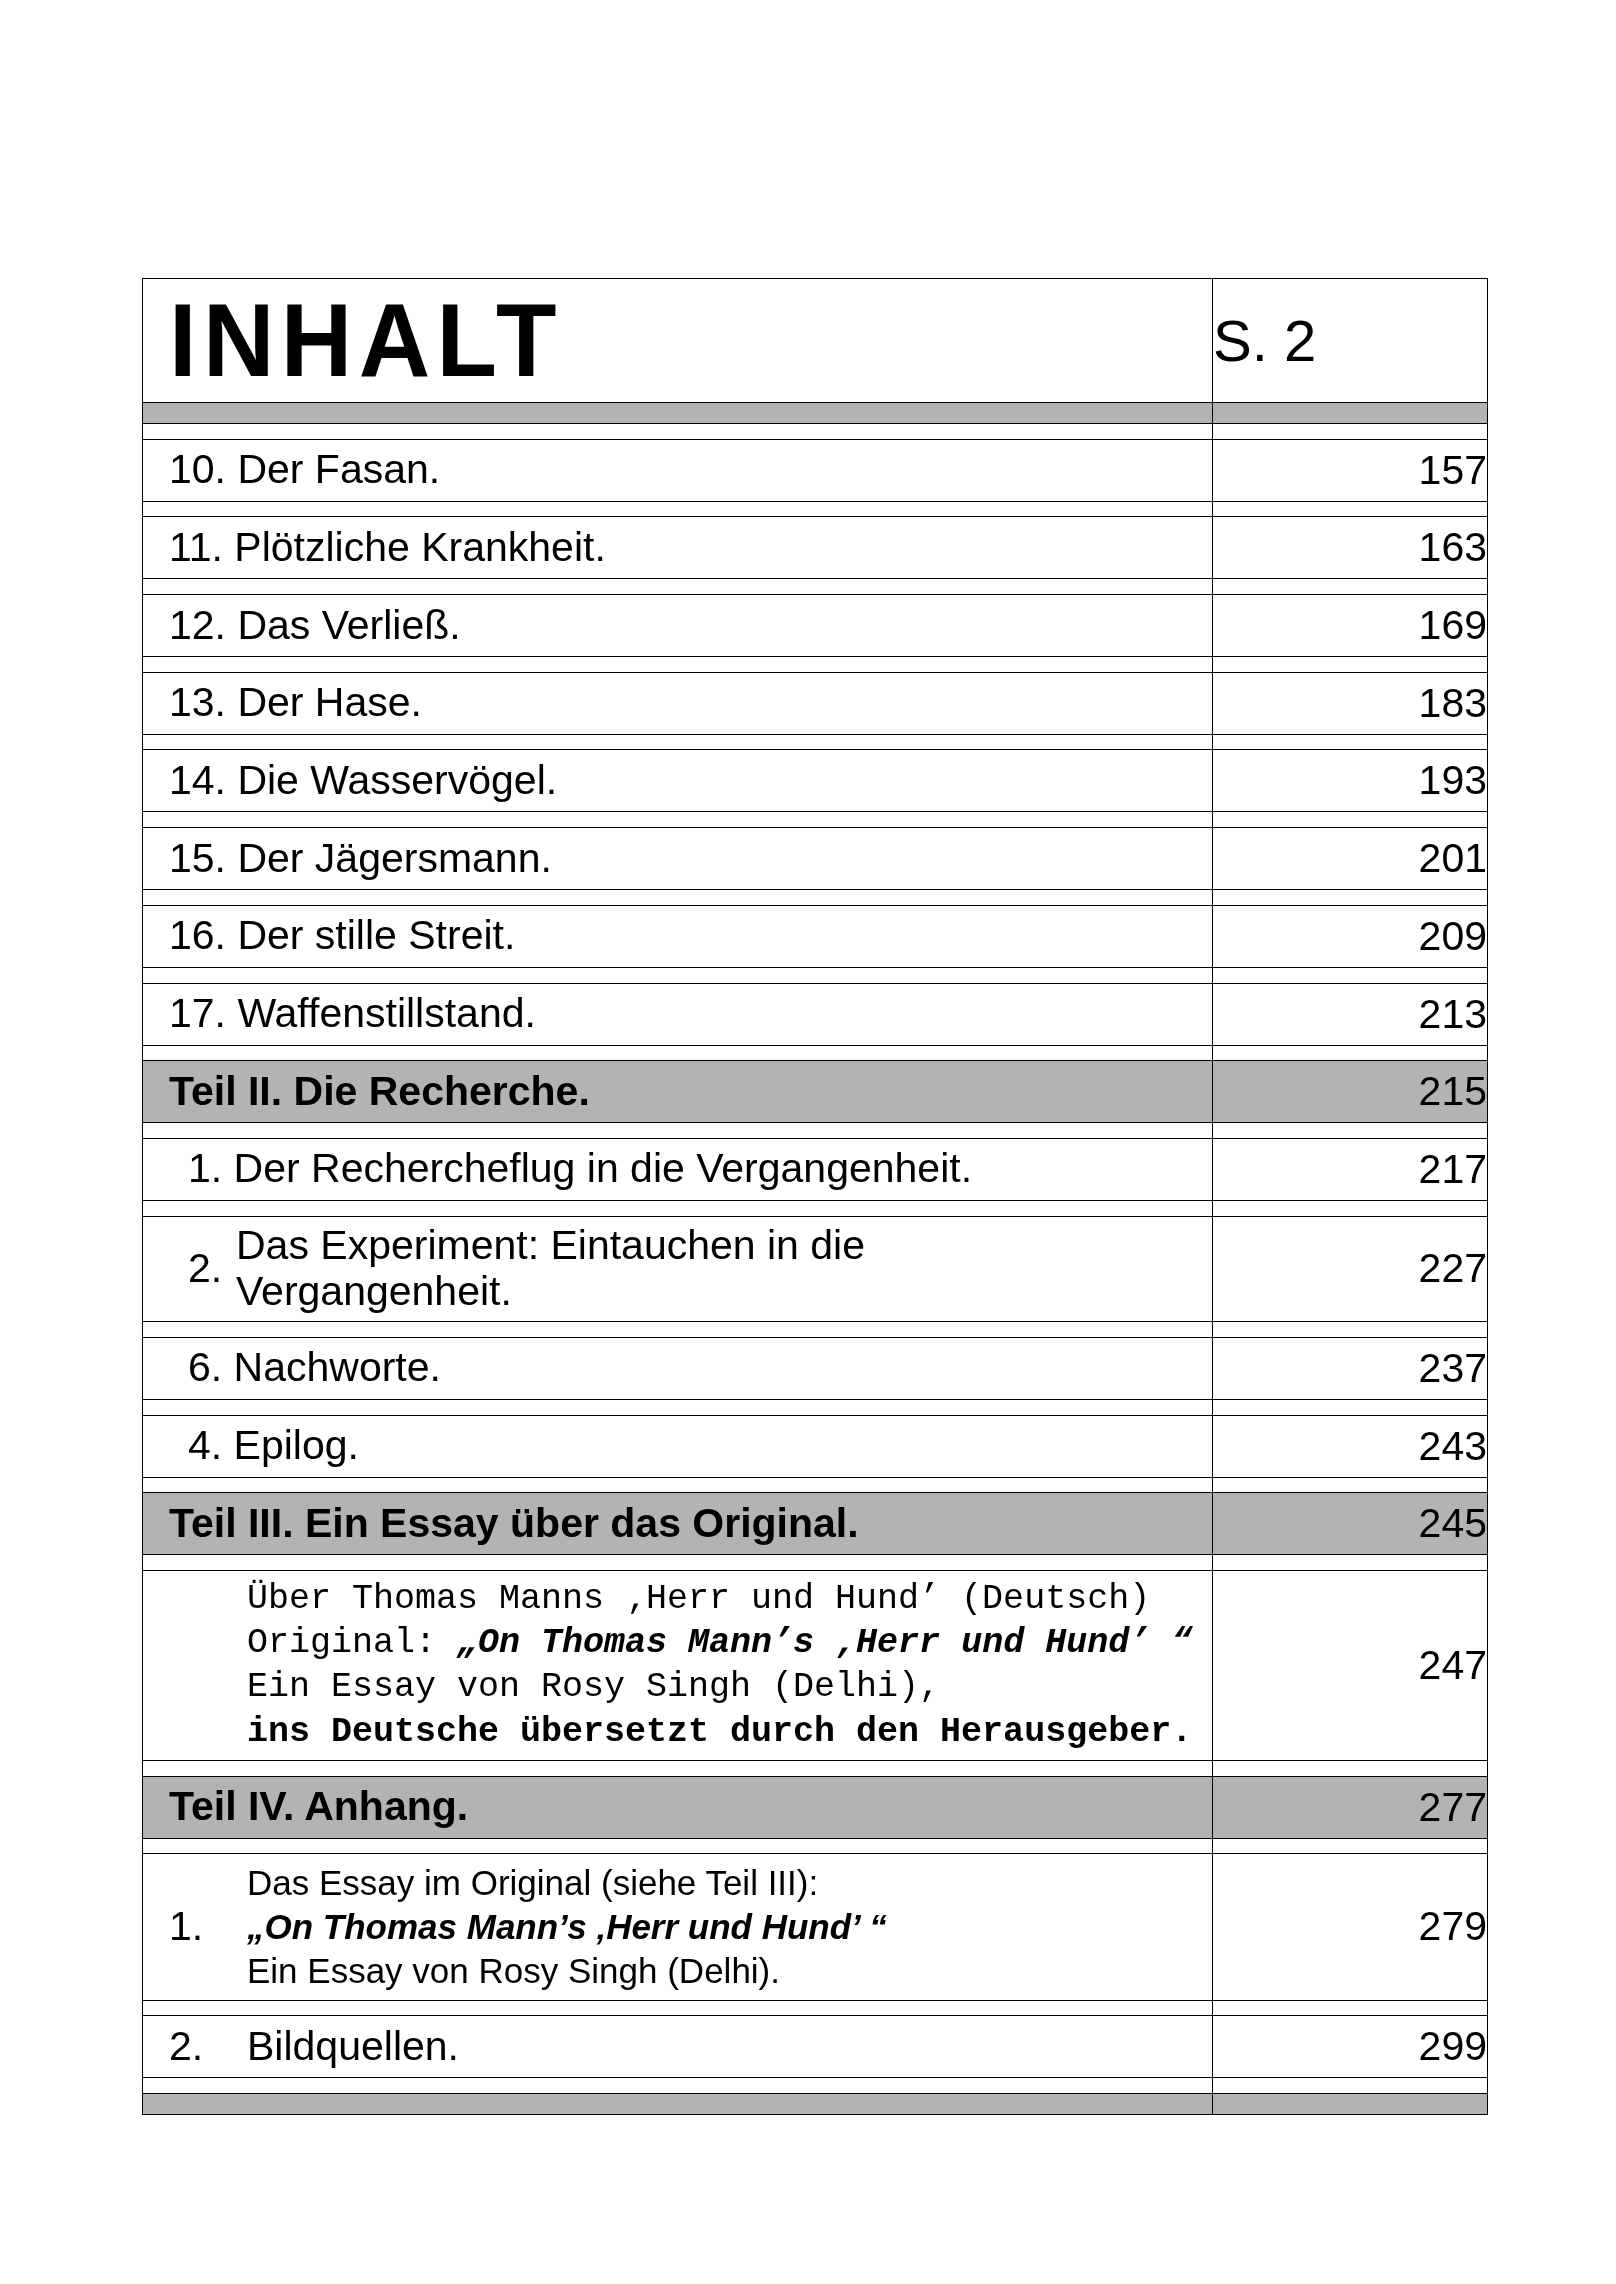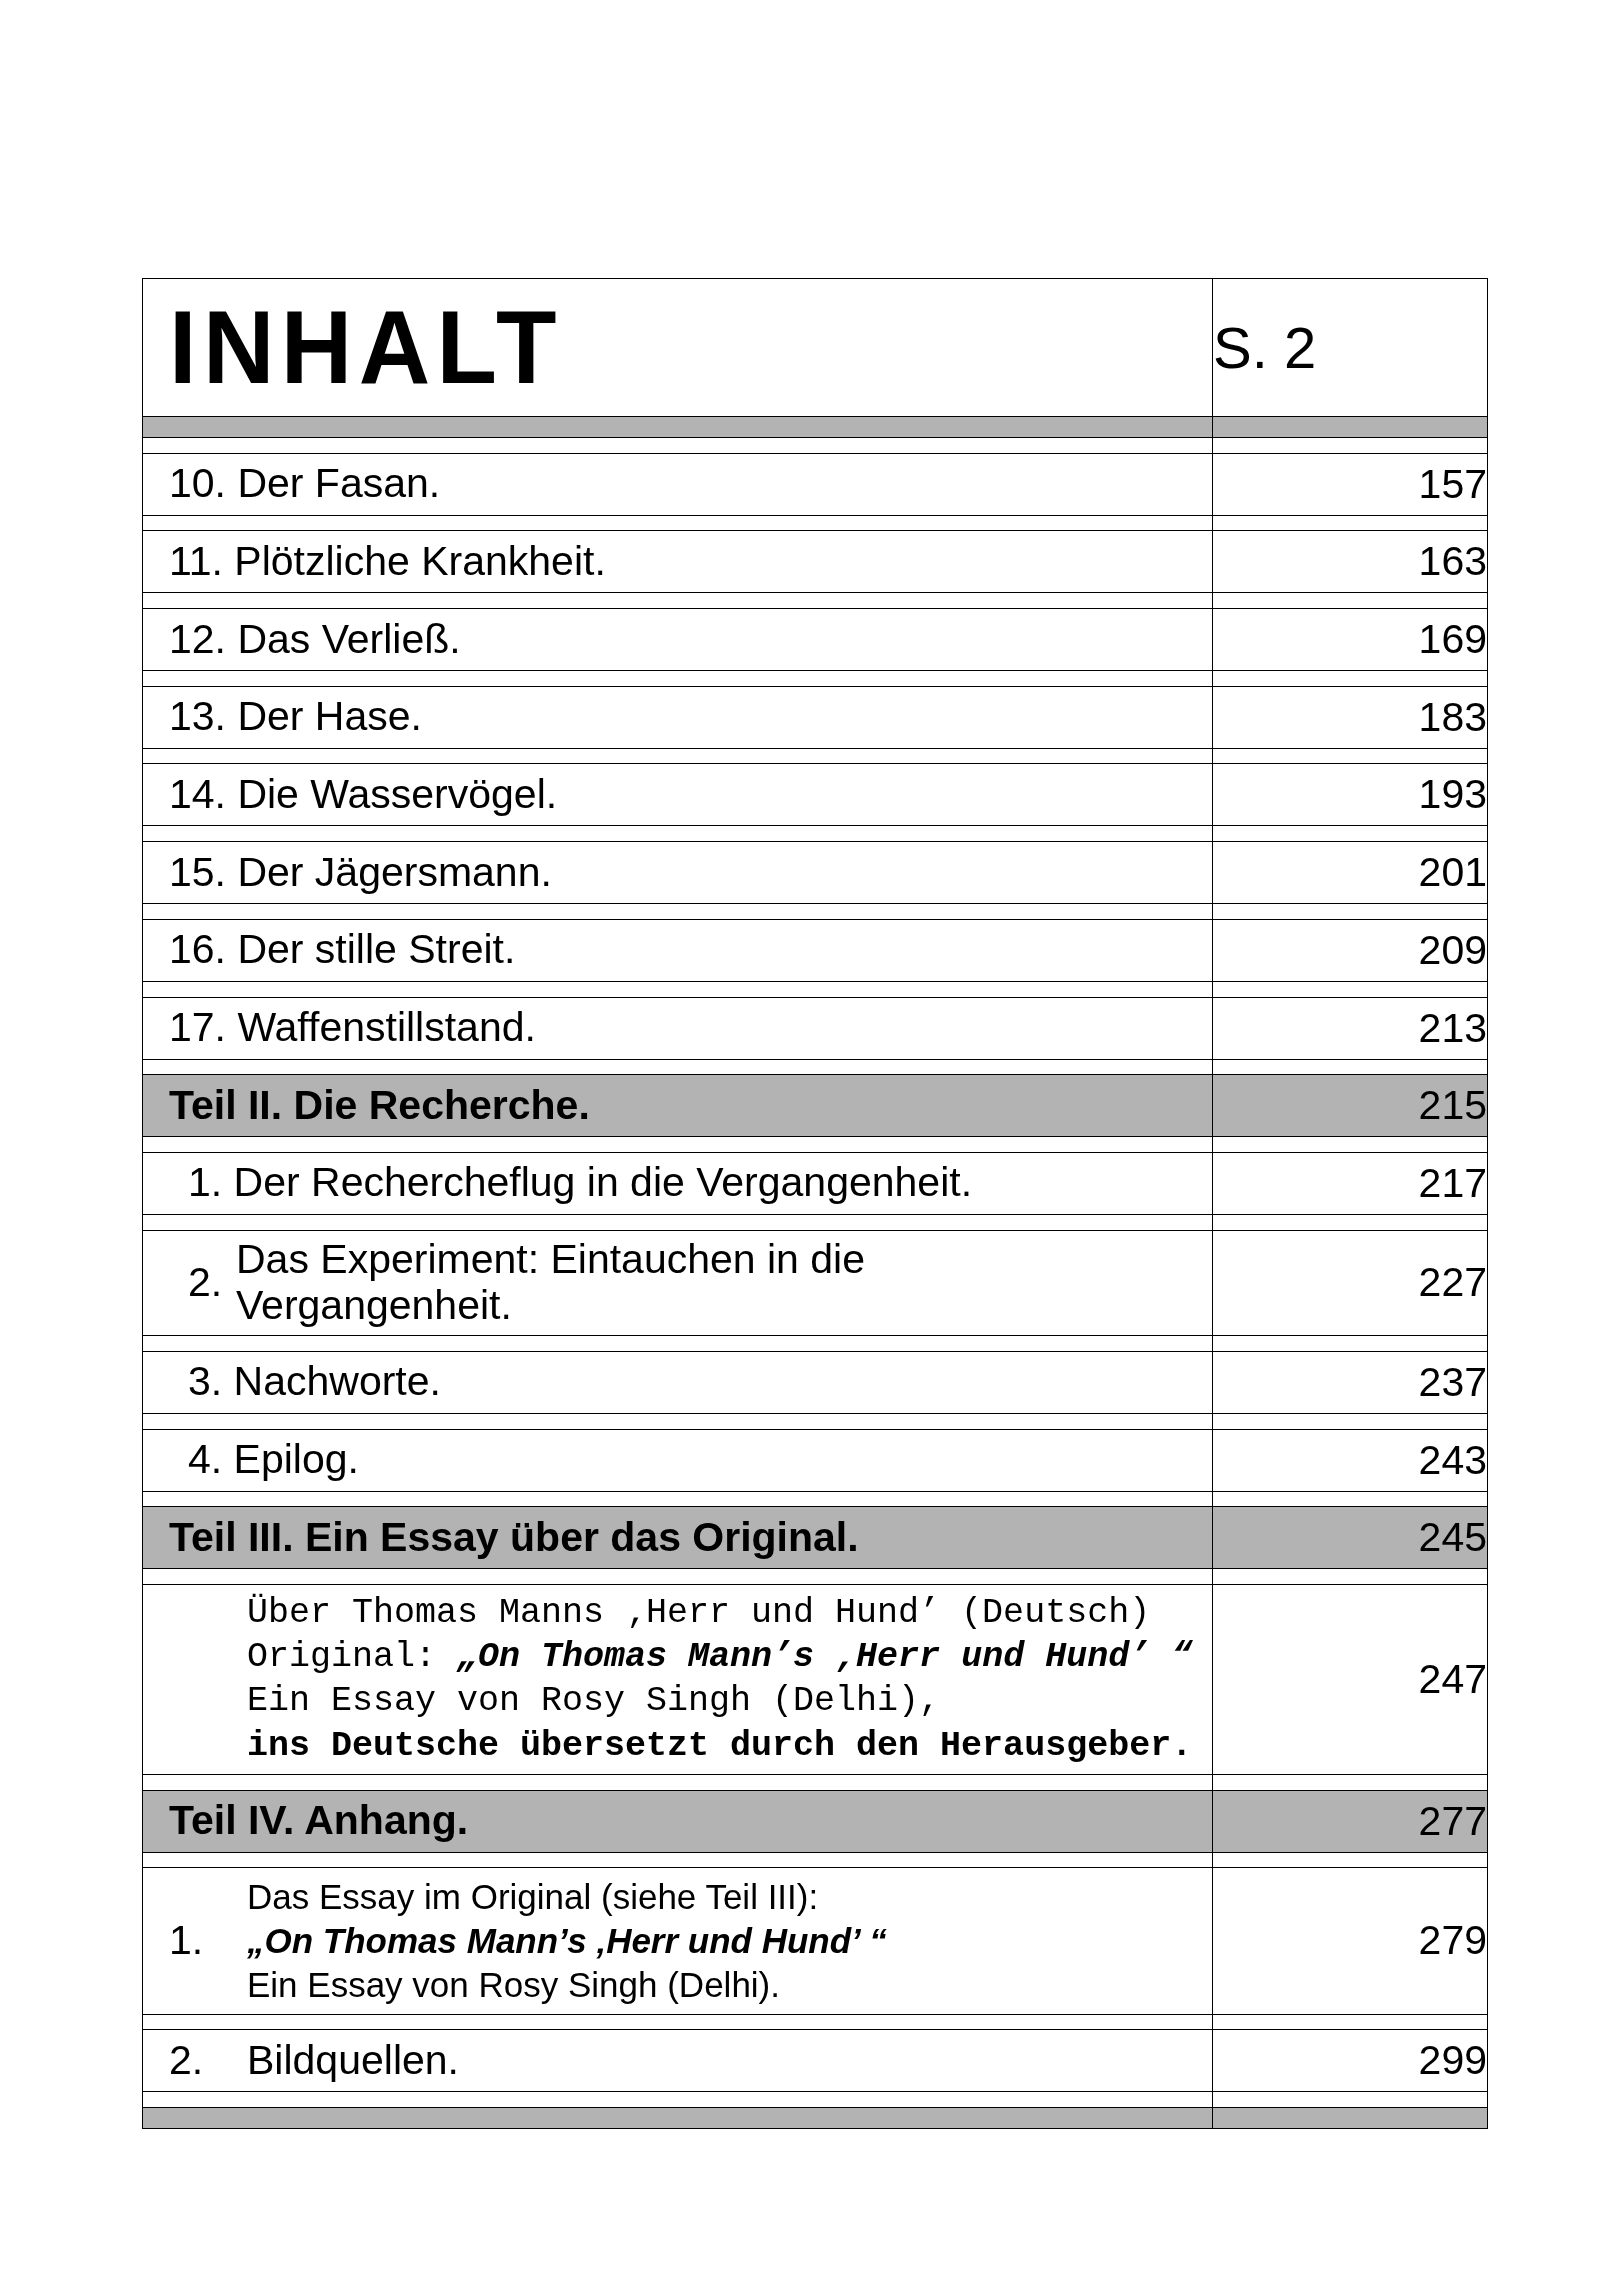"INHALT" tr.header td { height: 138px -> 124px }
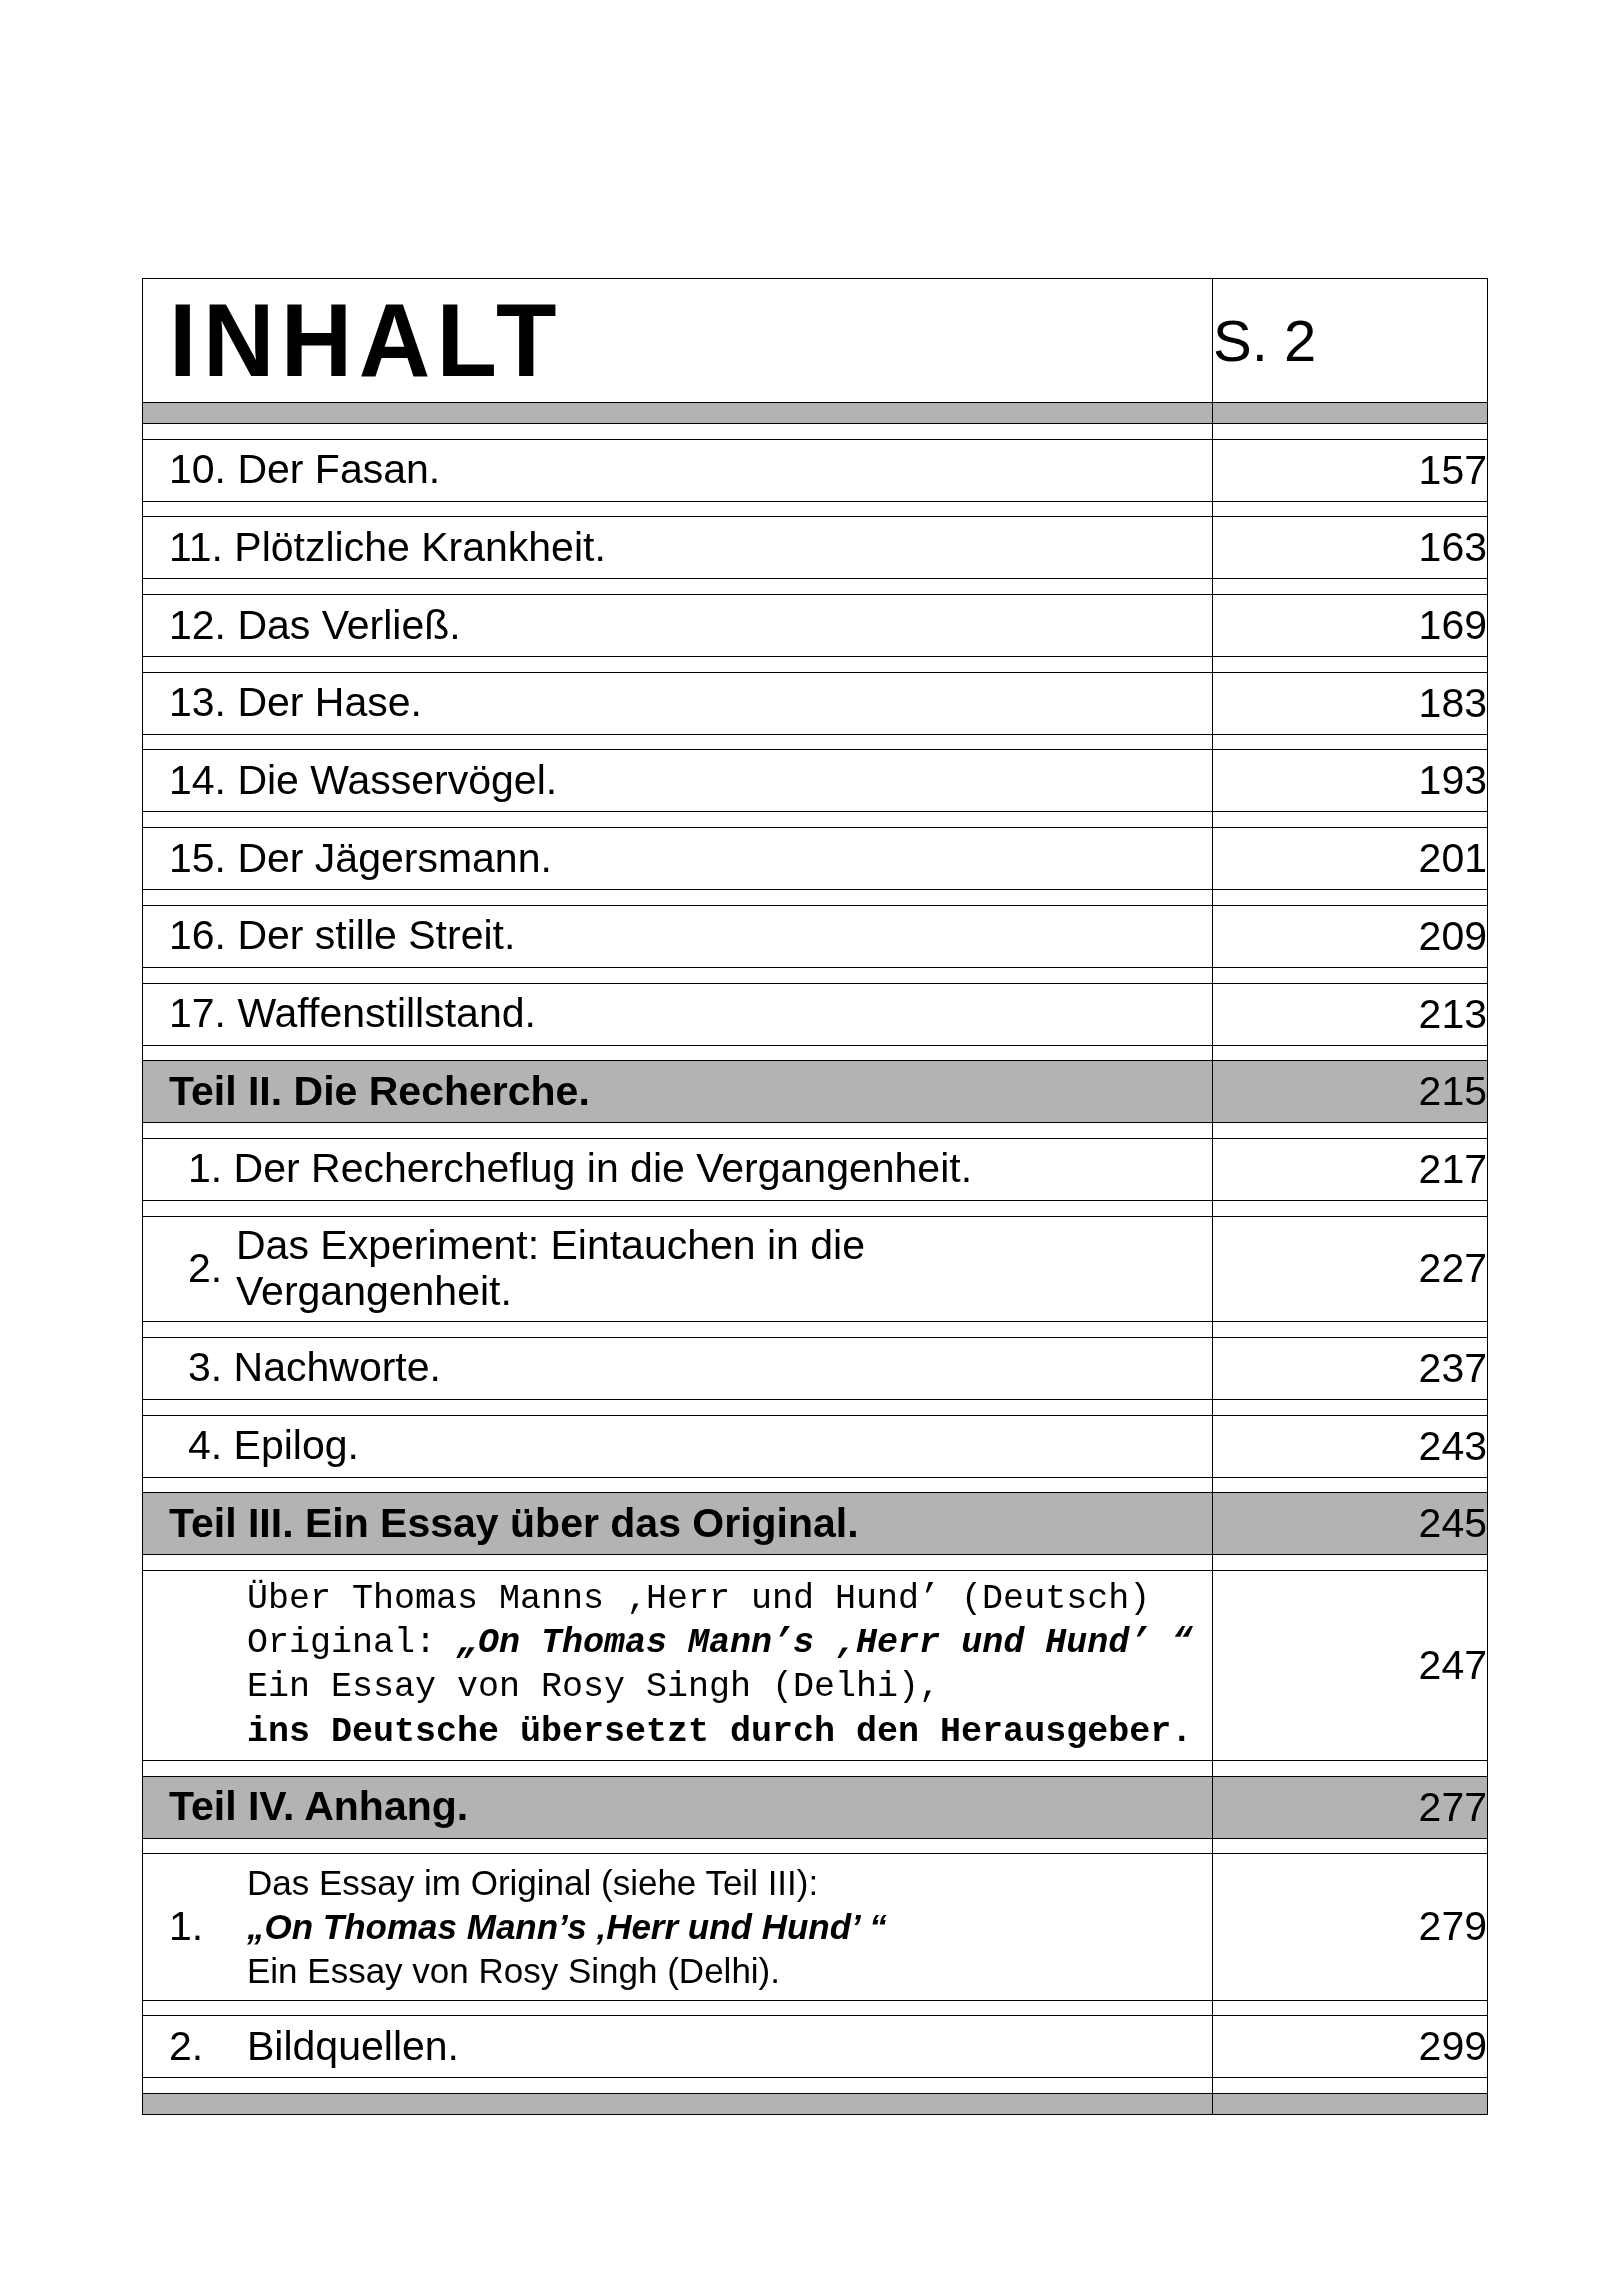"3. Nachworte." span { text: 3 -> 6 }
